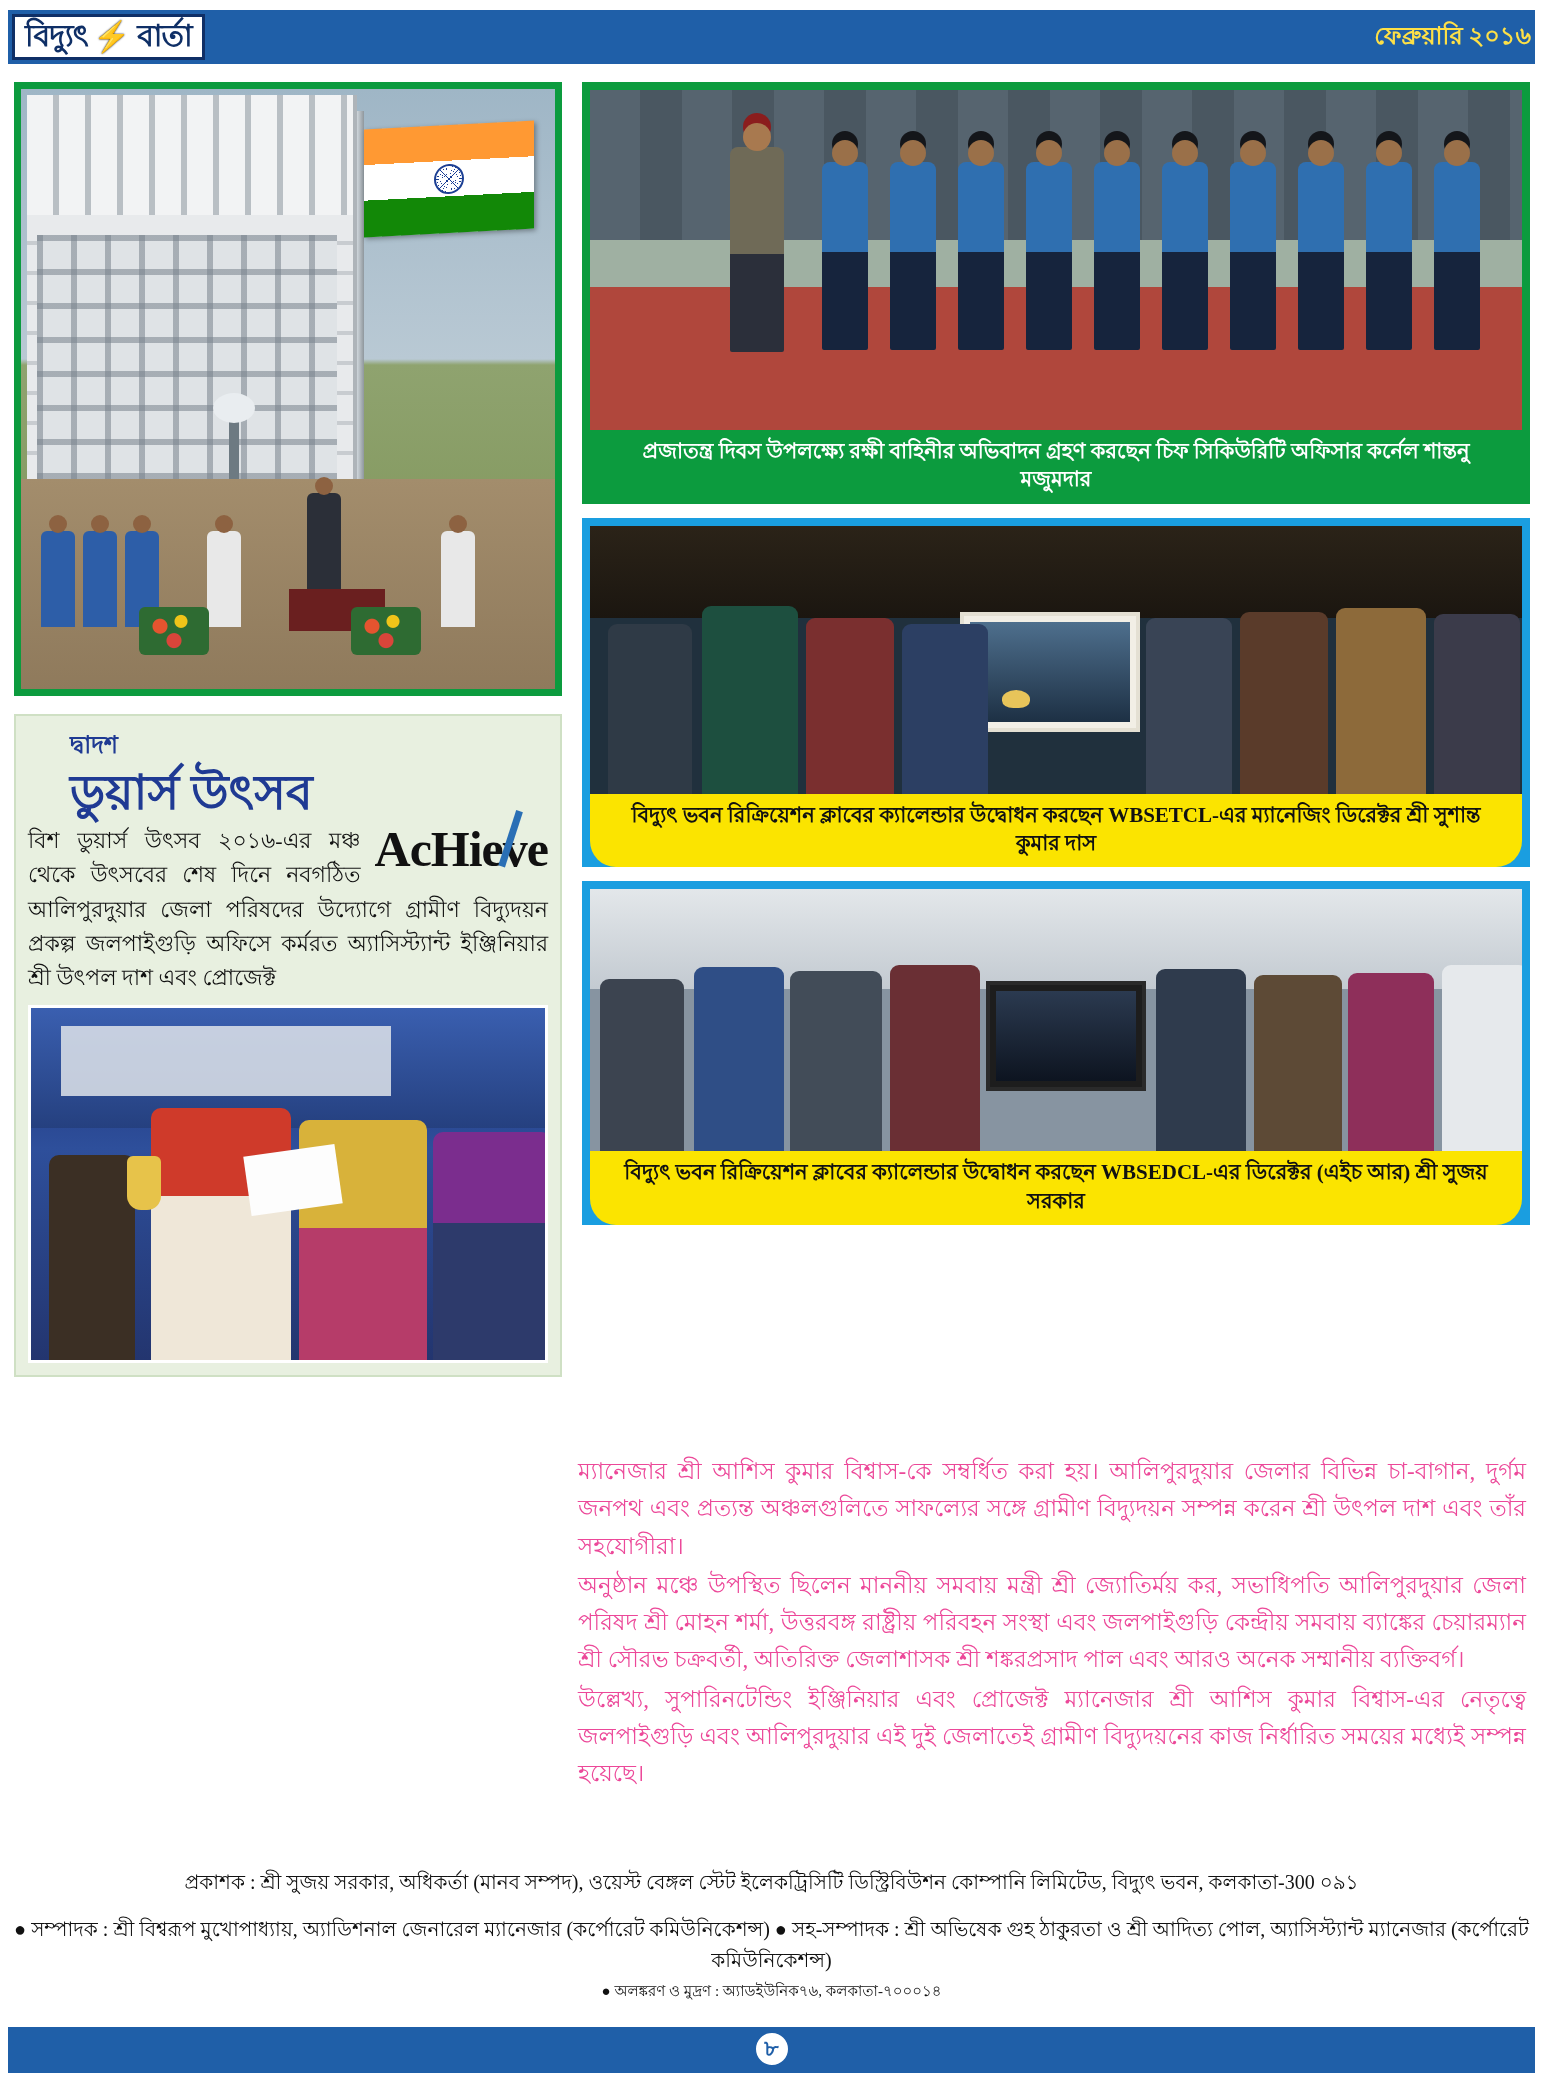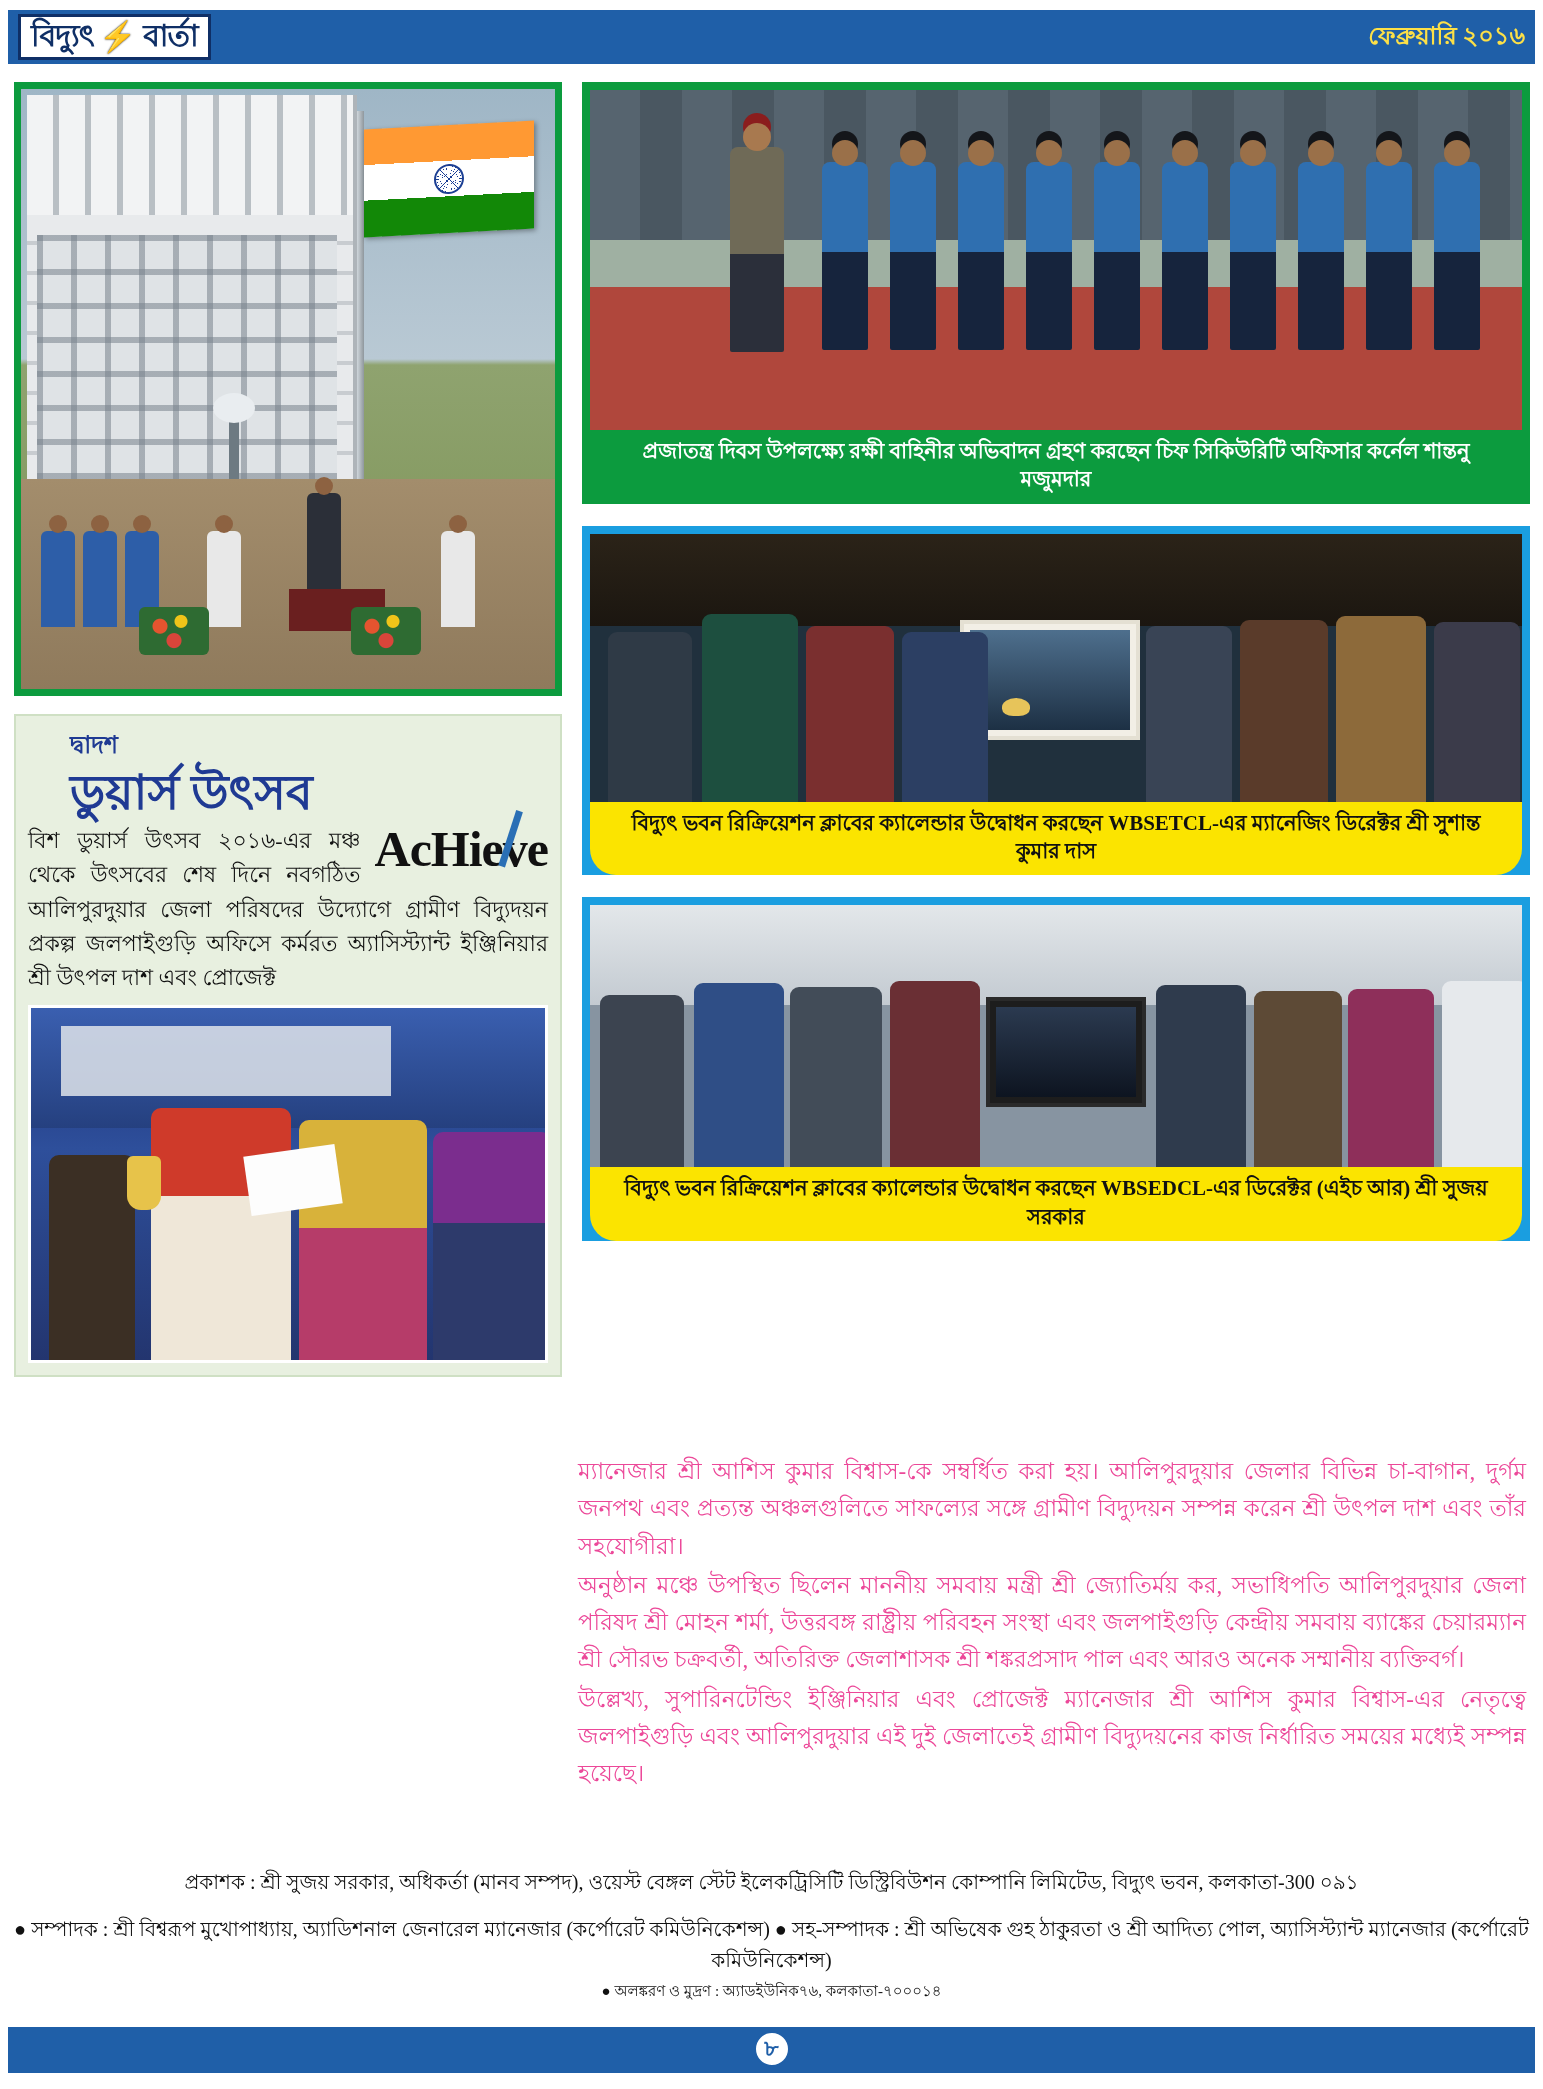"বিদ্যুৎ" .masthead { padding: 0 10px -> 0 4px }
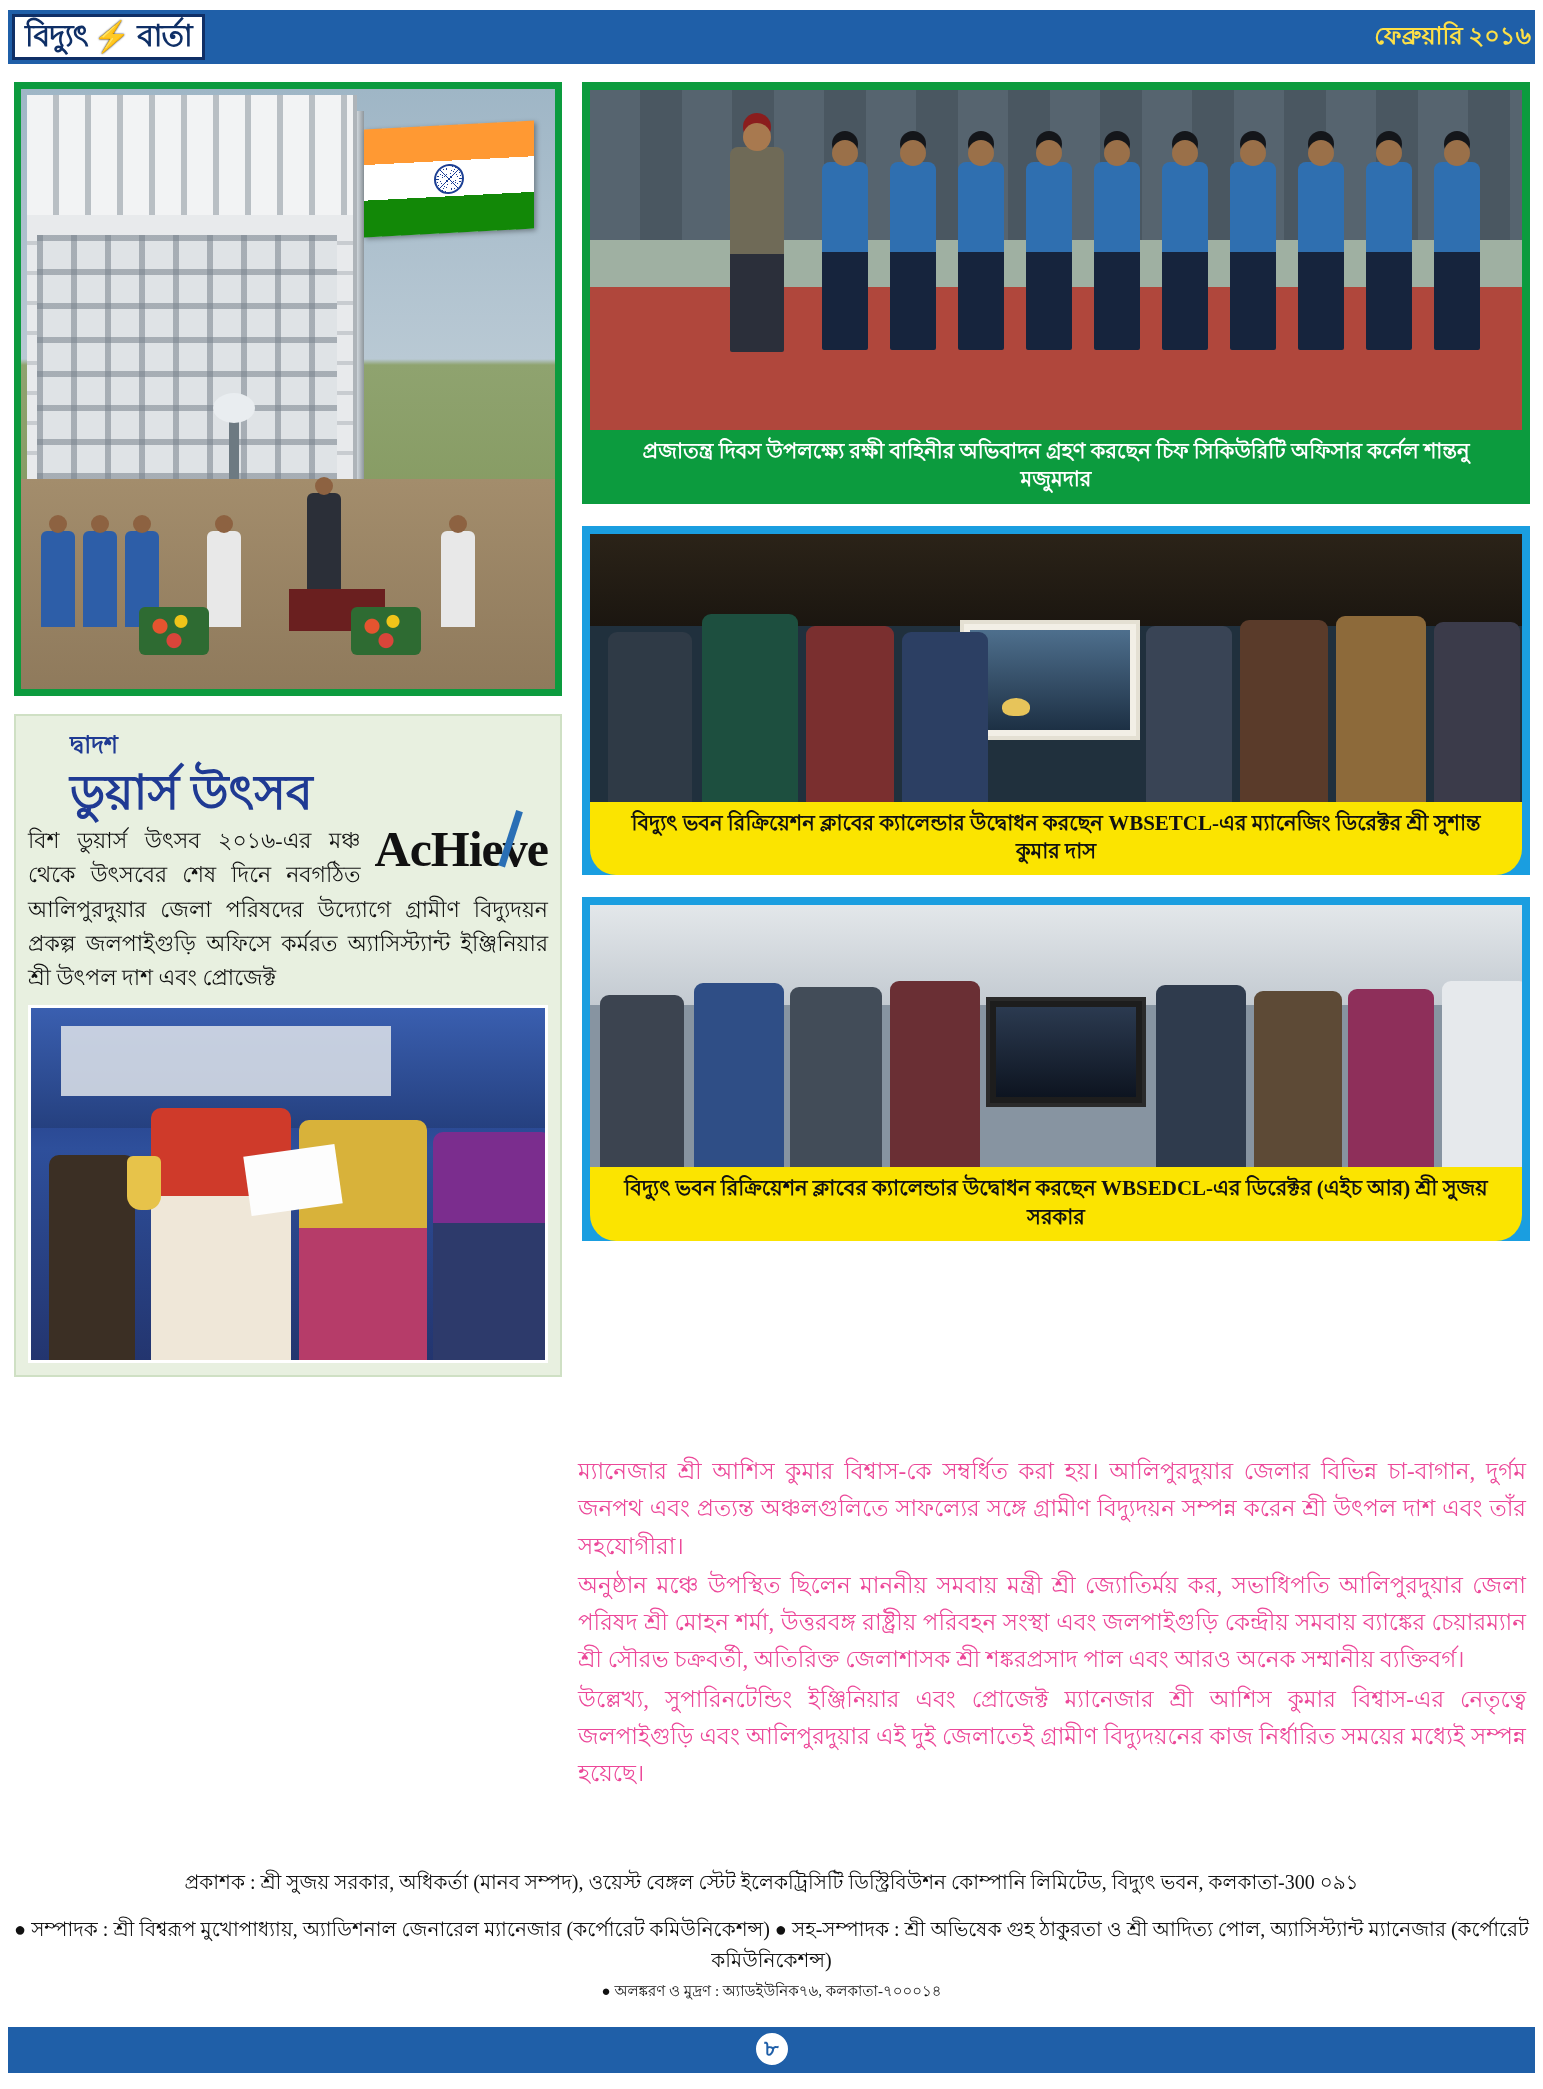"প্রজাতন্ত্র দিবস উপলক্ষ্যে রক্ষী বাহিনীর" .card { margin-bottom: 22px -> 14px }
